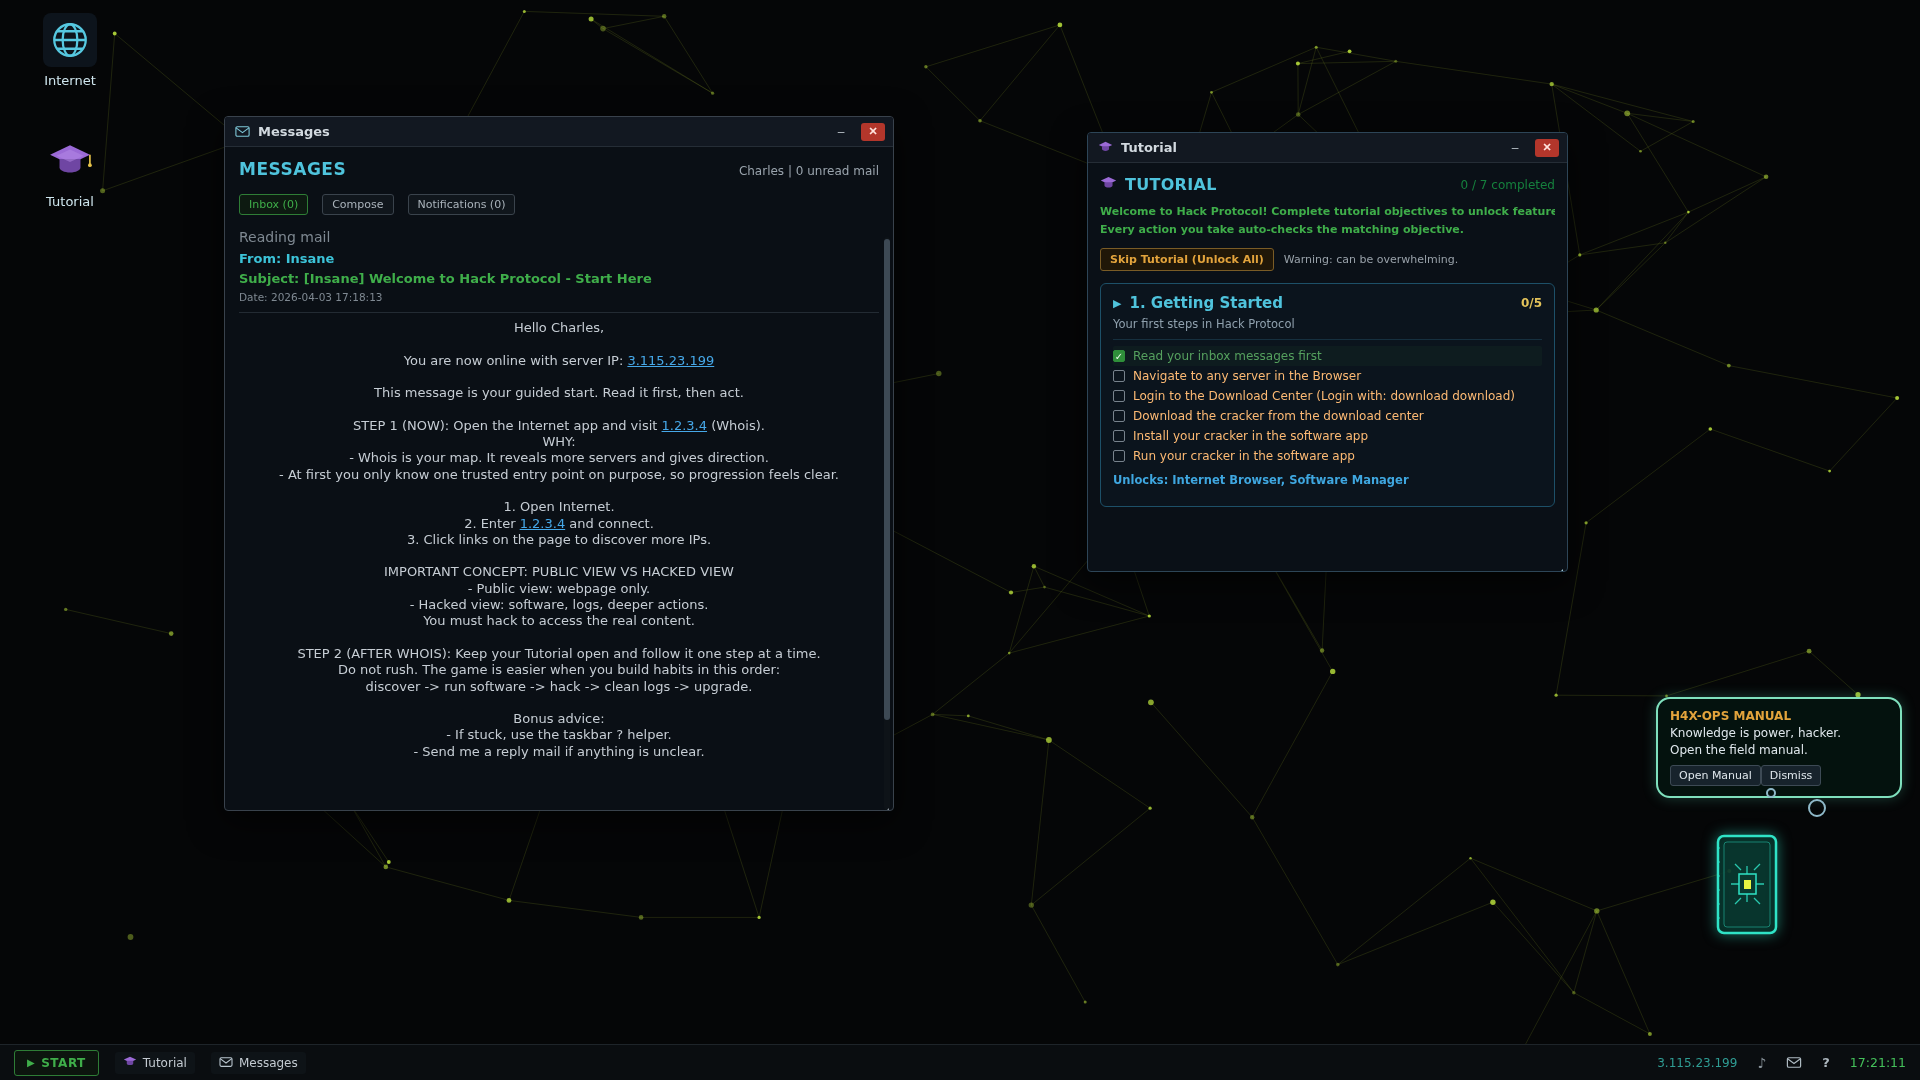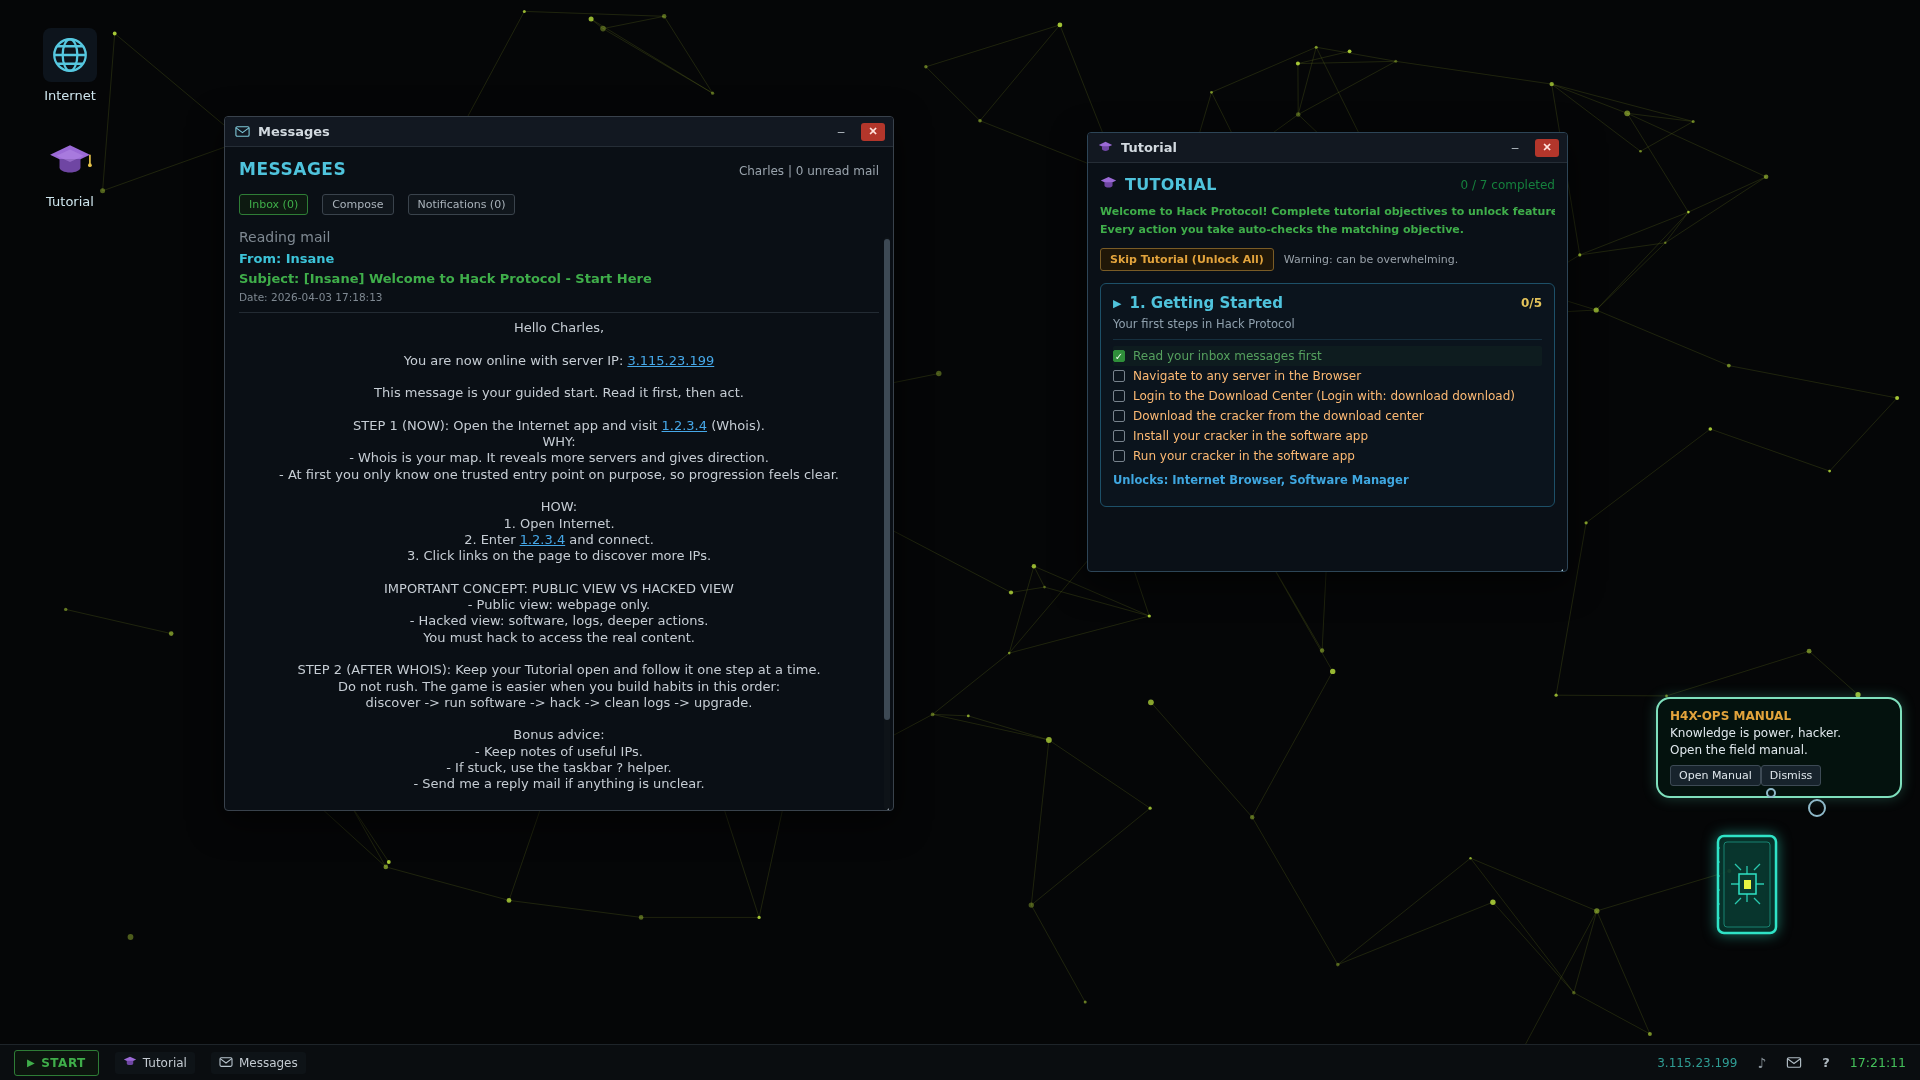"Internet" #icon-internet { top: 28px -> 13px }
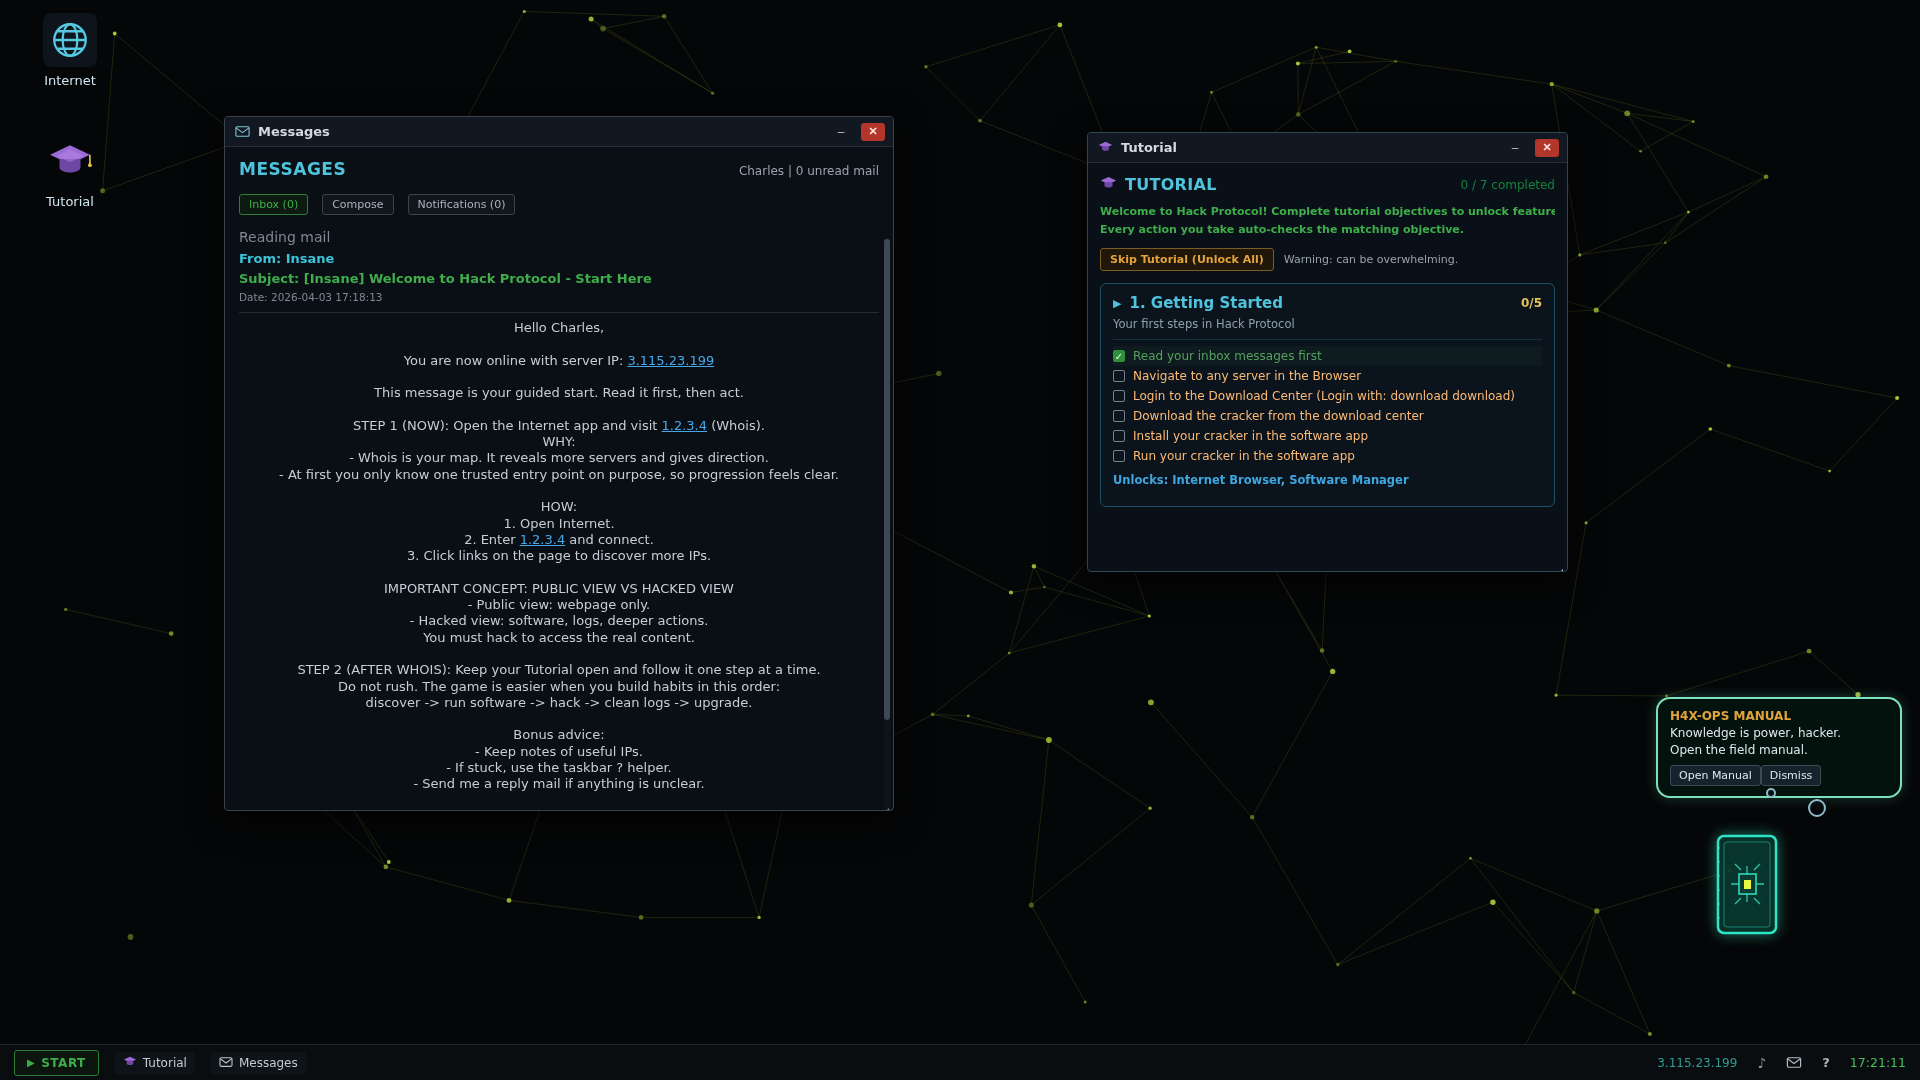"HOW:" div.mail-line { html: <div><span>HOW:</span></div> -> none }
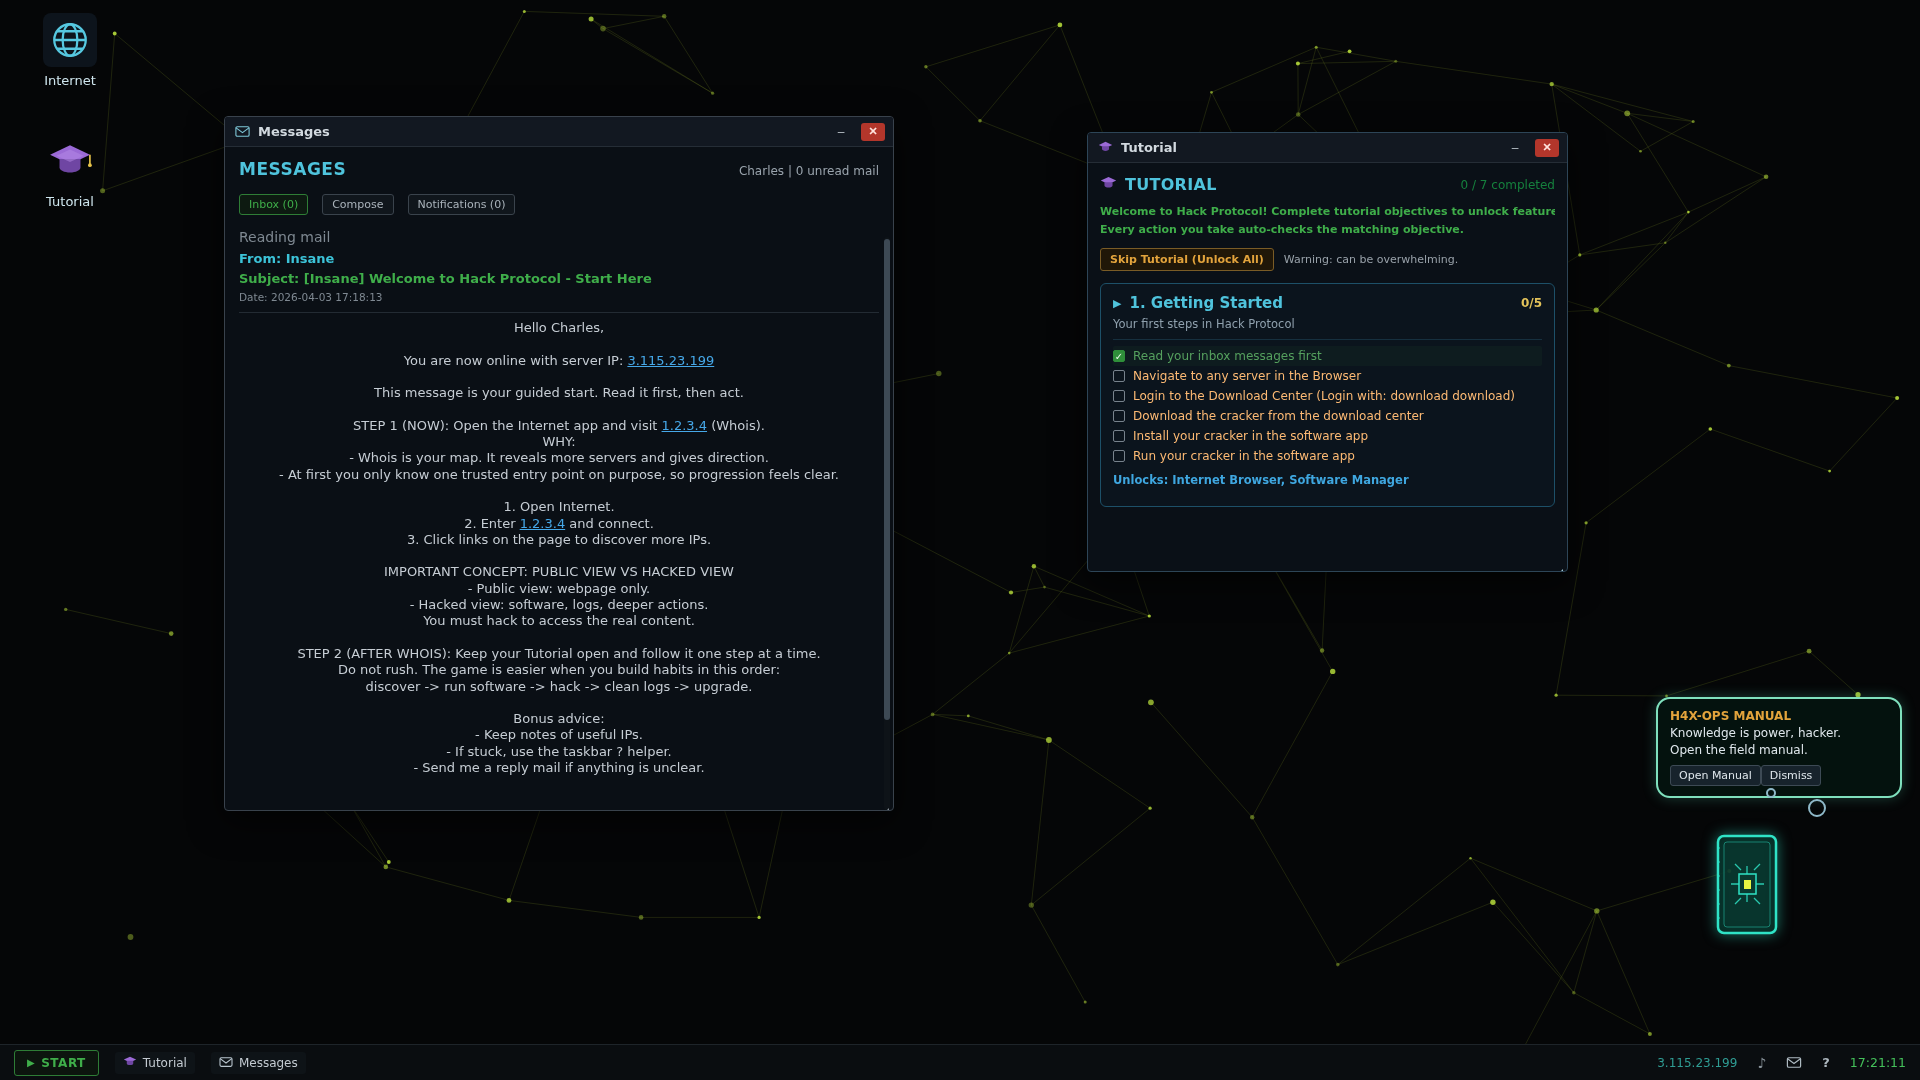"- Keep notes of useful" div.mail-line { html: <div><span>- Keep notes of useful IPs.</span></div> -> none }
